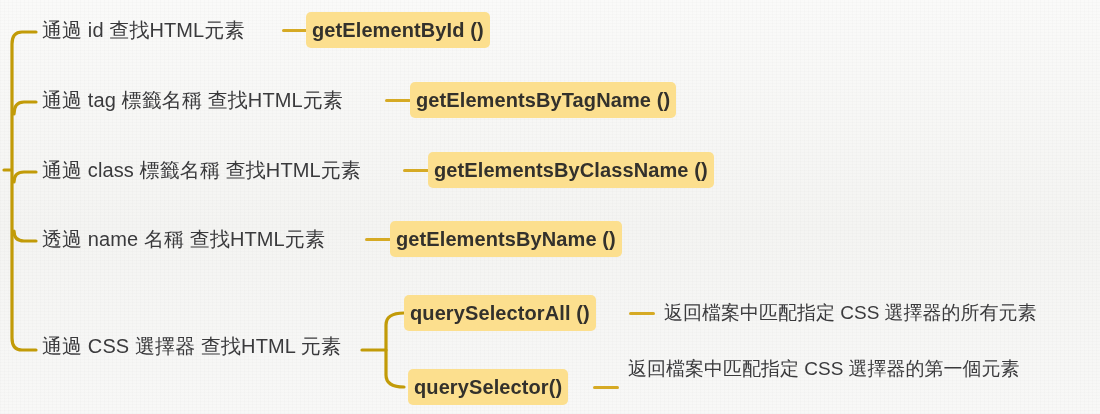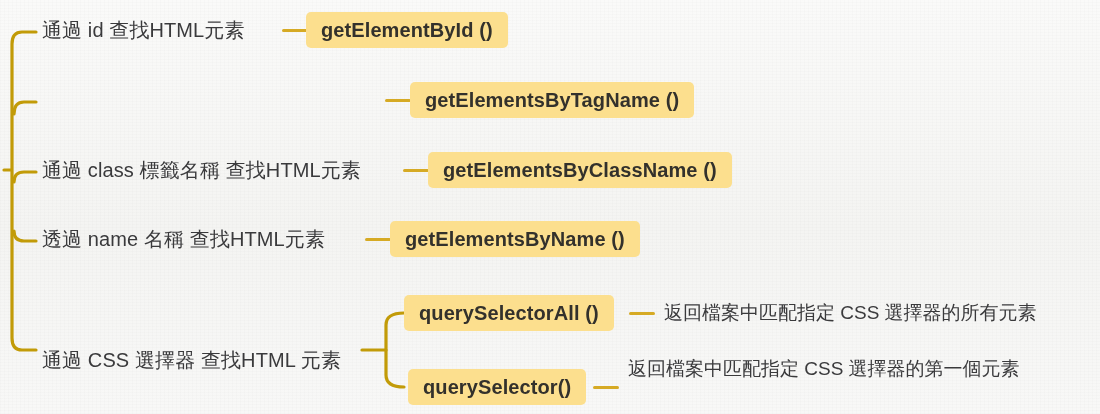"getElementById ()" .badge { padding: 0 15px -> 0 6px }
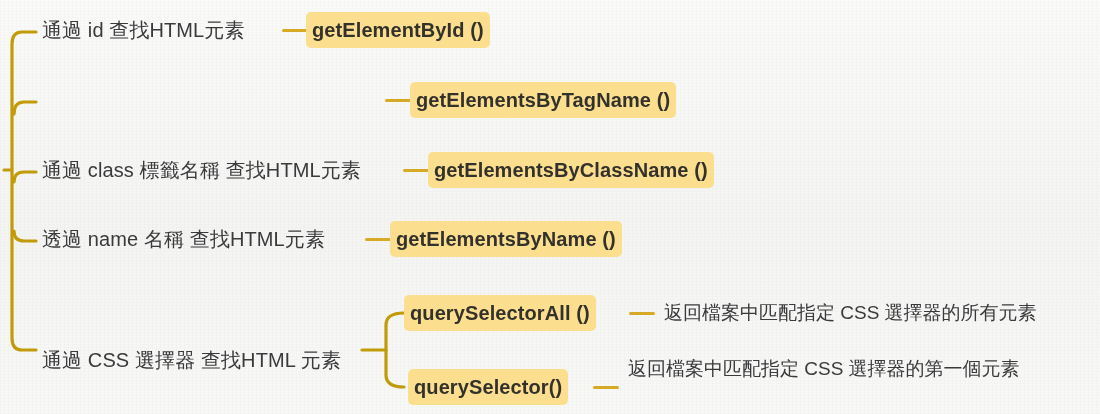"通過 tag 標籤名稱 查找HTML元素" div.node-label { html: none -> <div>通過 tag 標籤名稱 查找HTML元素</div> }
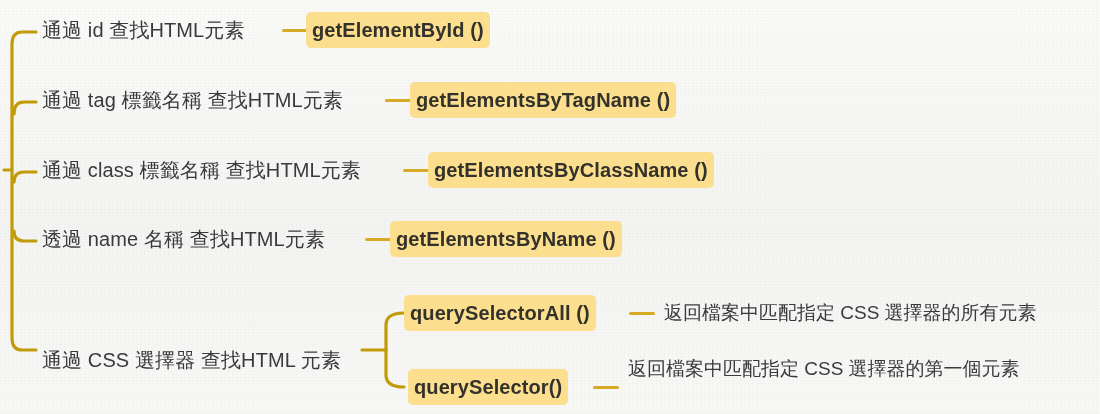"通過 CSS 選擇器 查找HTML 元素" div.node-label { top: 346px -> 332px }
